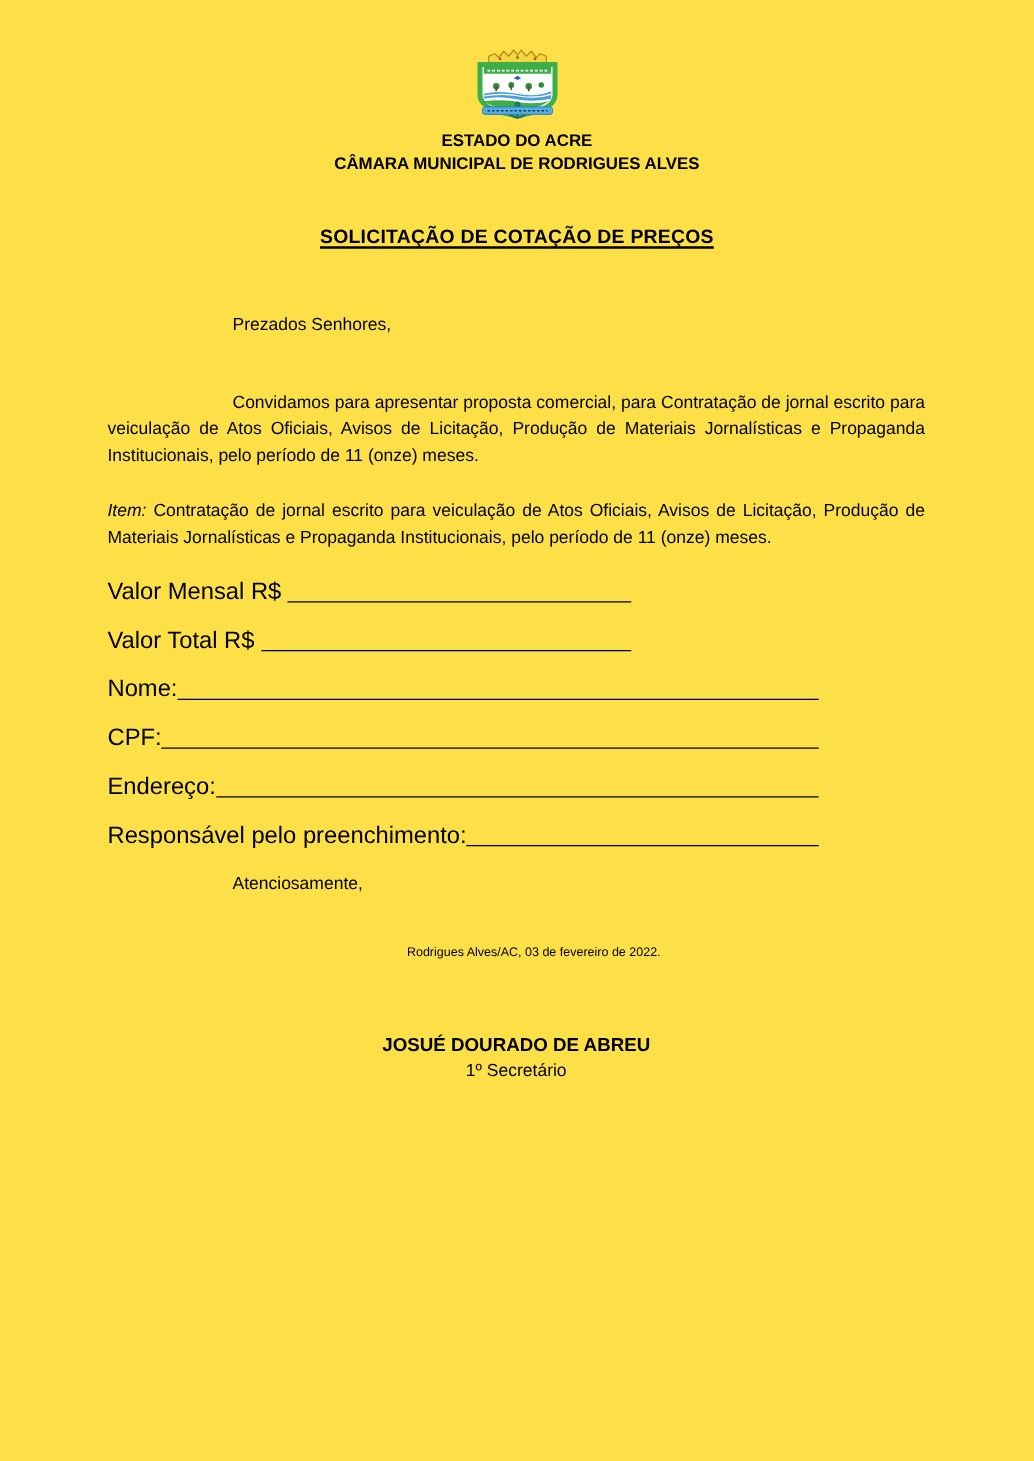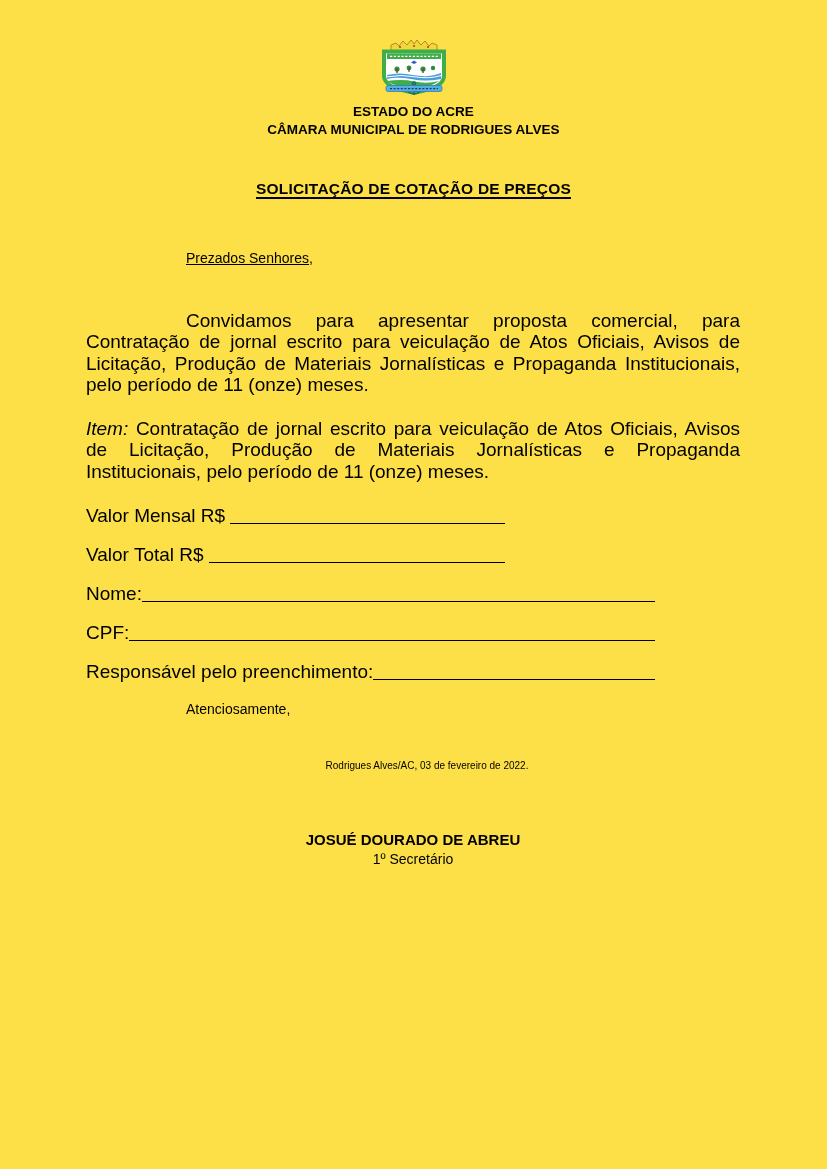"Prezados Senhores," .salutation { text-decoration: underline -> none }
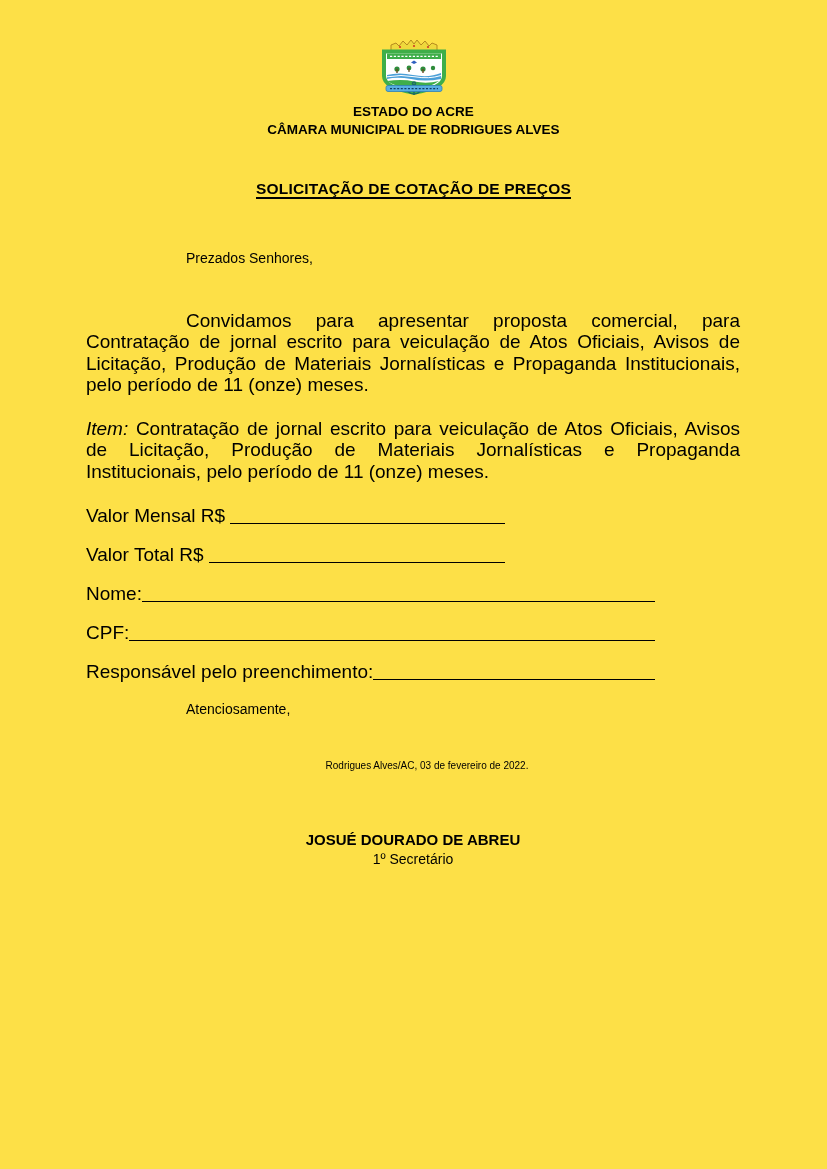"Convidamos para apresentar proposta" .para { font-size: 19px -> 14px }
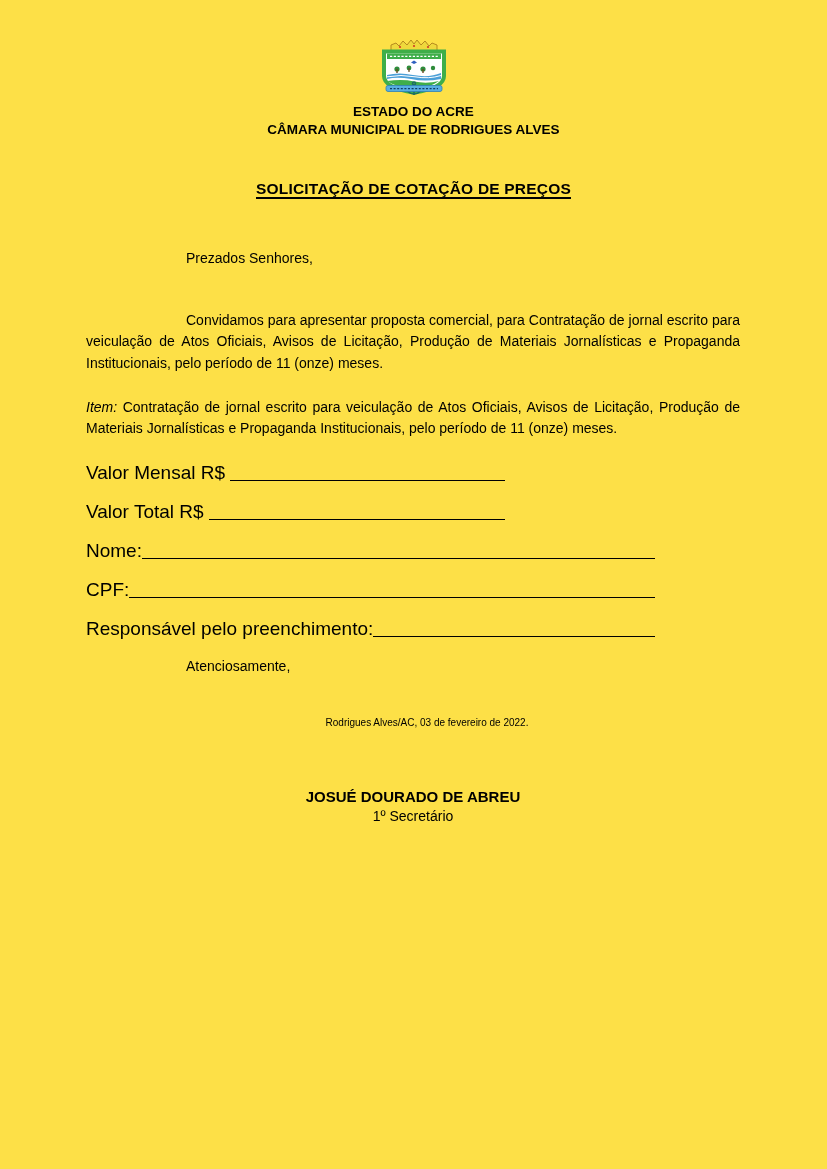"Endereço:" div.field-row { html: none -> <div> <span>Endereço:</span> <span></span> </div> }
